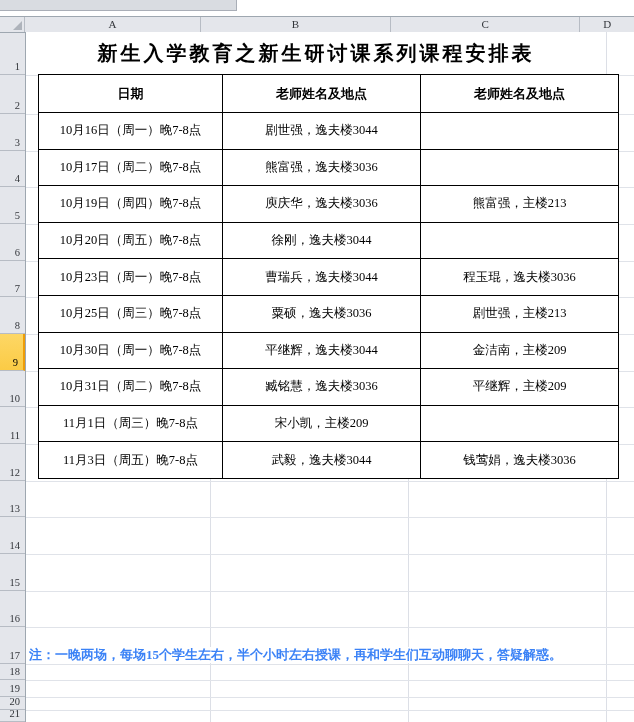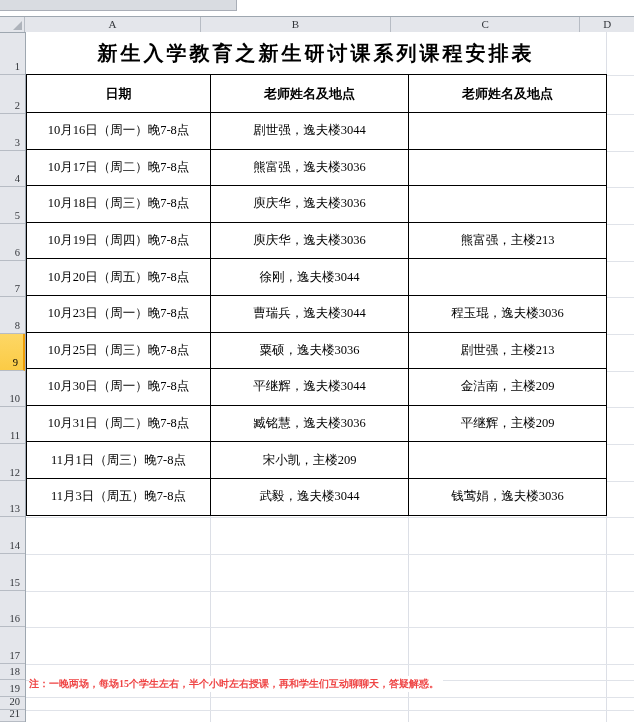"日期" table.schedule { left: 0 -> 12px }
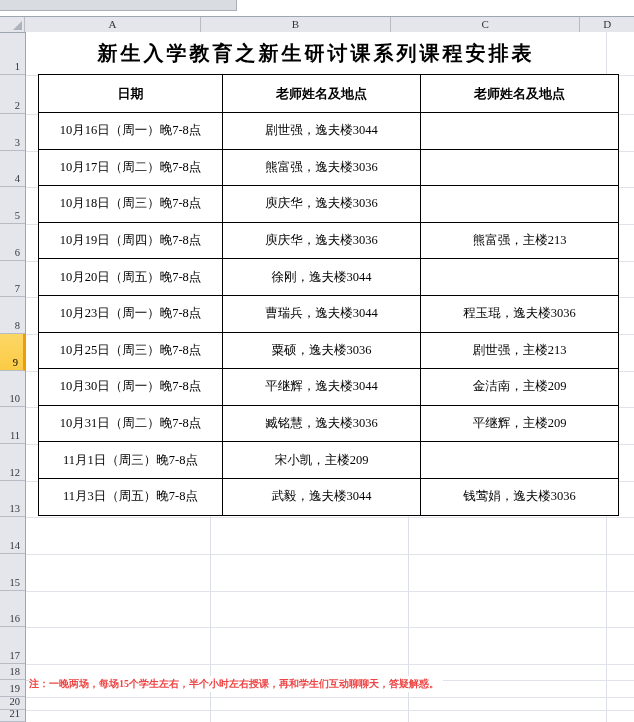"10月18日（周三）晚7-8点" tr { html: <tr> <td>10月18日（周三）晚7-8点</td> <td>庾庆华，逸夫楼3036</td> <td></td> </tr> -> none }
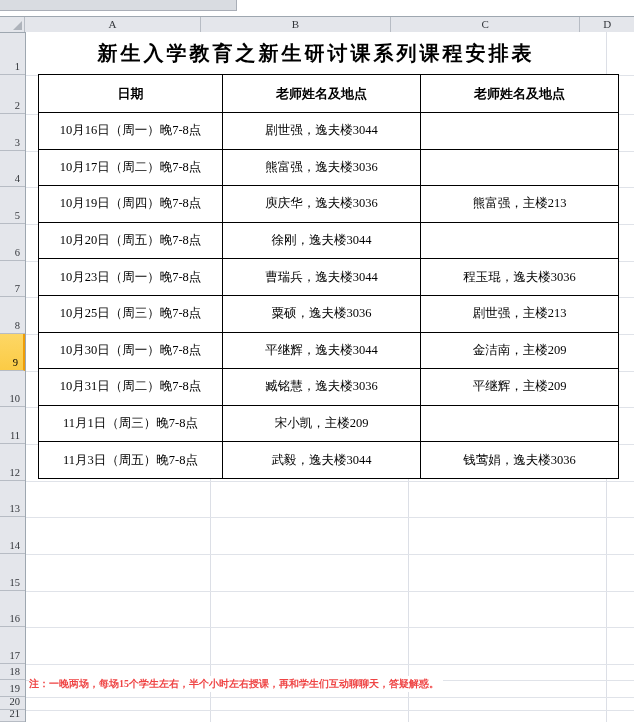"注：一晚两场，每场15个学生左右，半个小时左右授课，再和学生们互动聊聊天，答疑解" .note-cell { color: #ef4444 -> #3b82f6; font-size: 10px -> 13px; top: 644px -> 615px }
